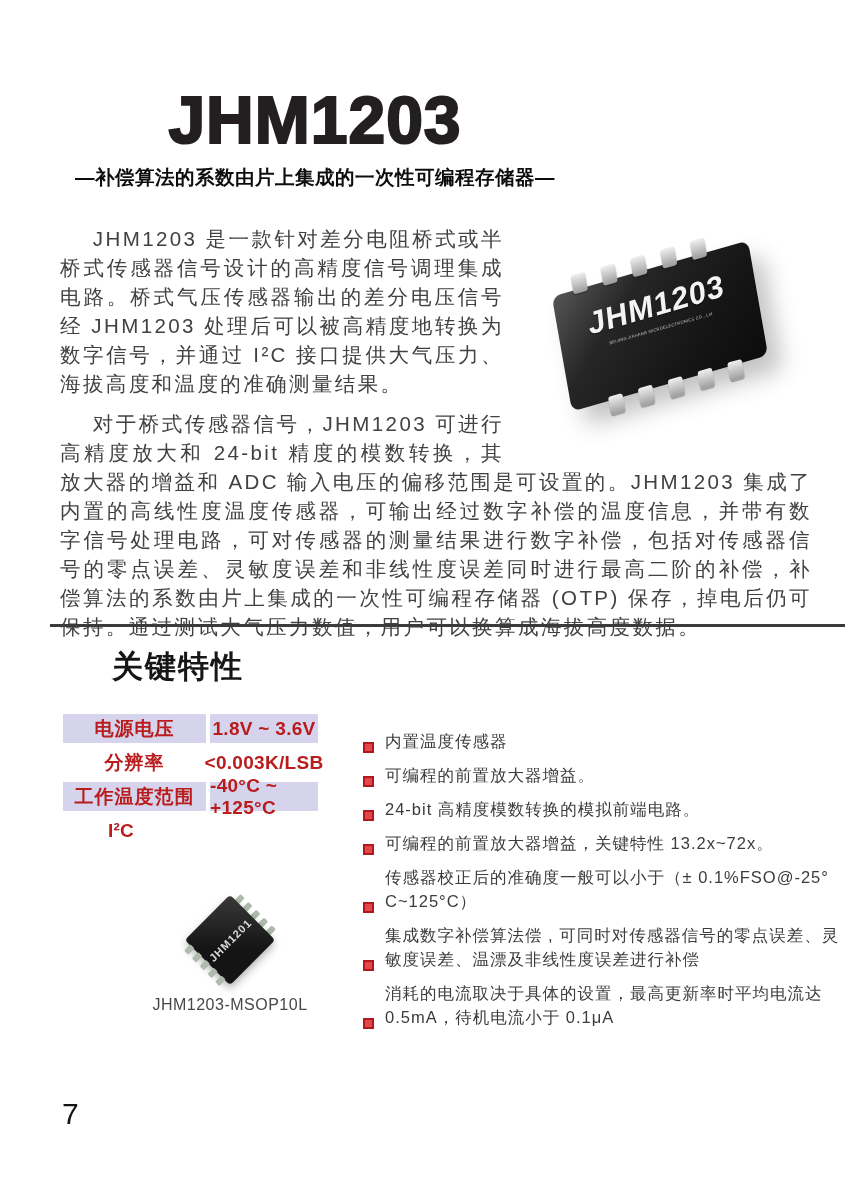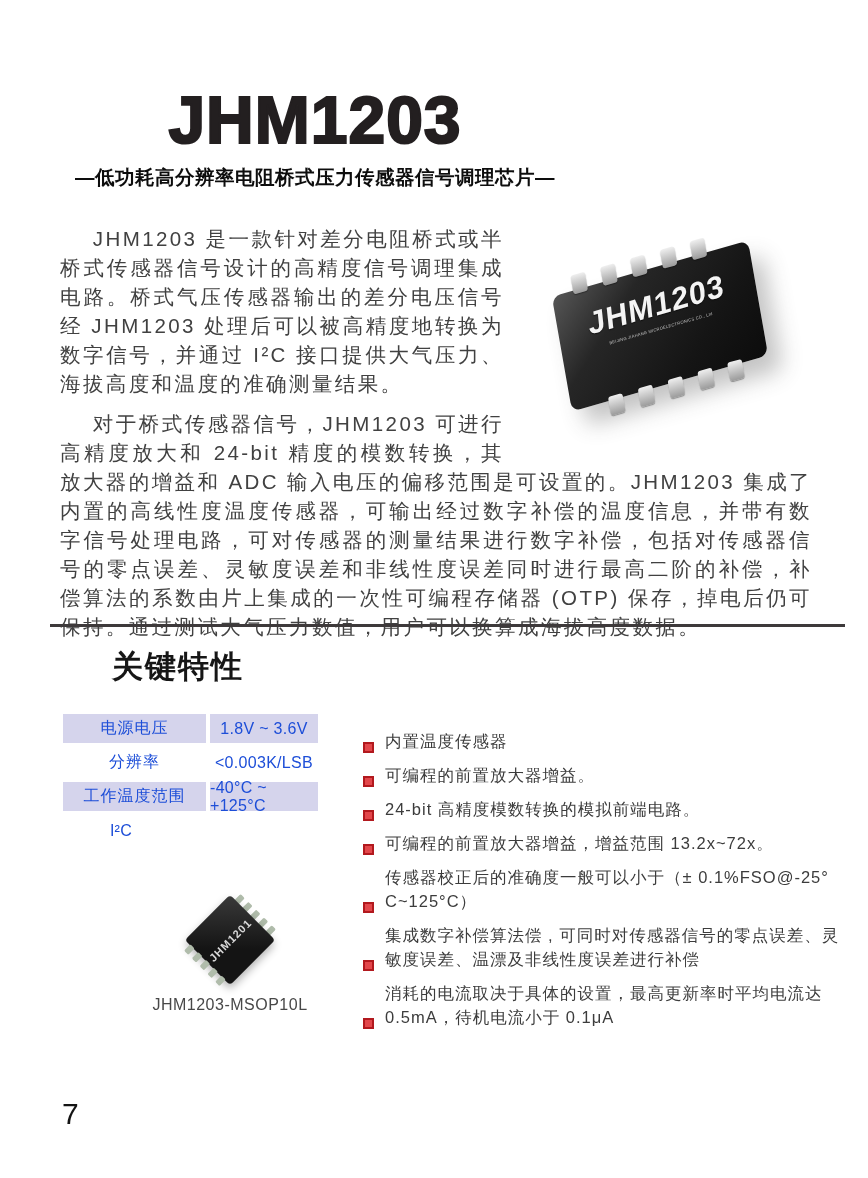"—低功耗高分辨率电阻桥式压力传感器信号调理芯片—" div.doc-subtitle { text: 低功耗高分辨率电阻桥式压力传感器信号调理芯片 -> 补偿算法的系数由片上集成的一次性可编程存储器 }
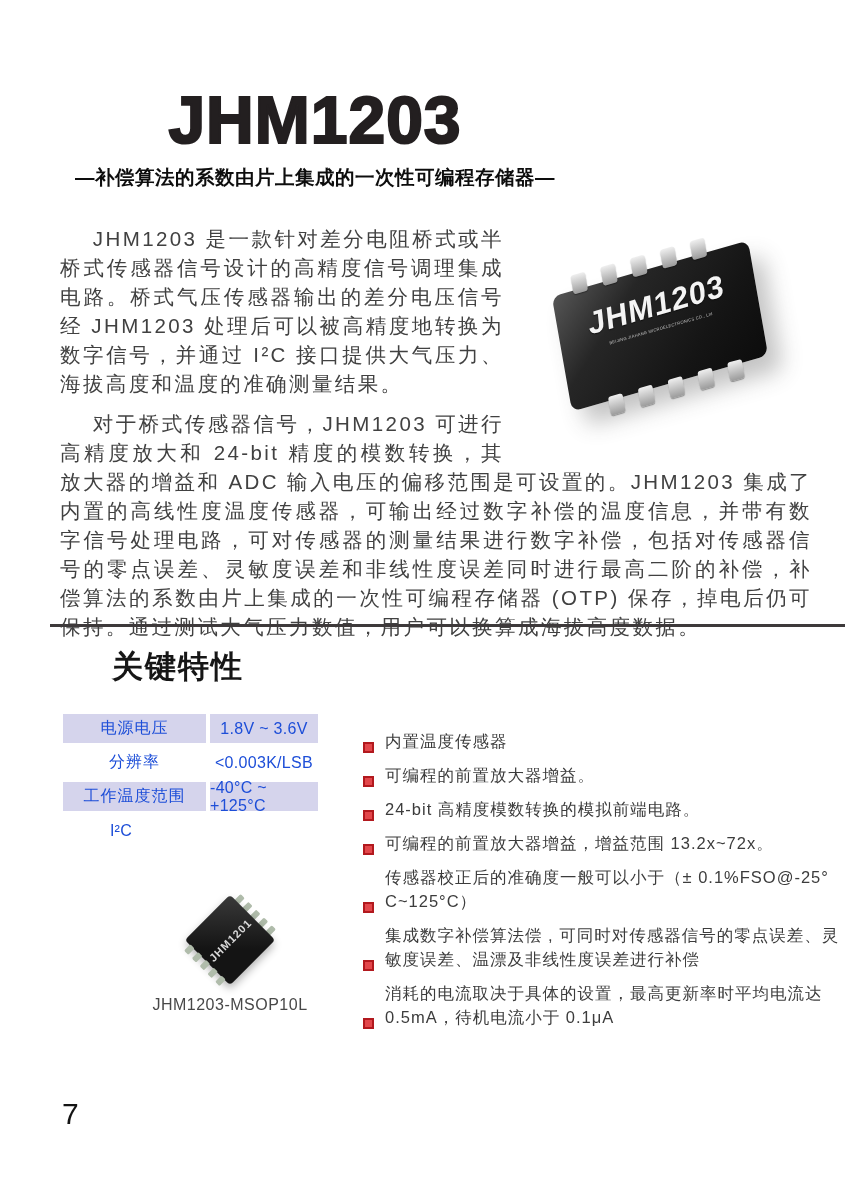"电源电压" .spec-cell { color: #1d4ed8 -> #b91c1c; font-size: 16px -> 19px; font-weight: none -> bold }
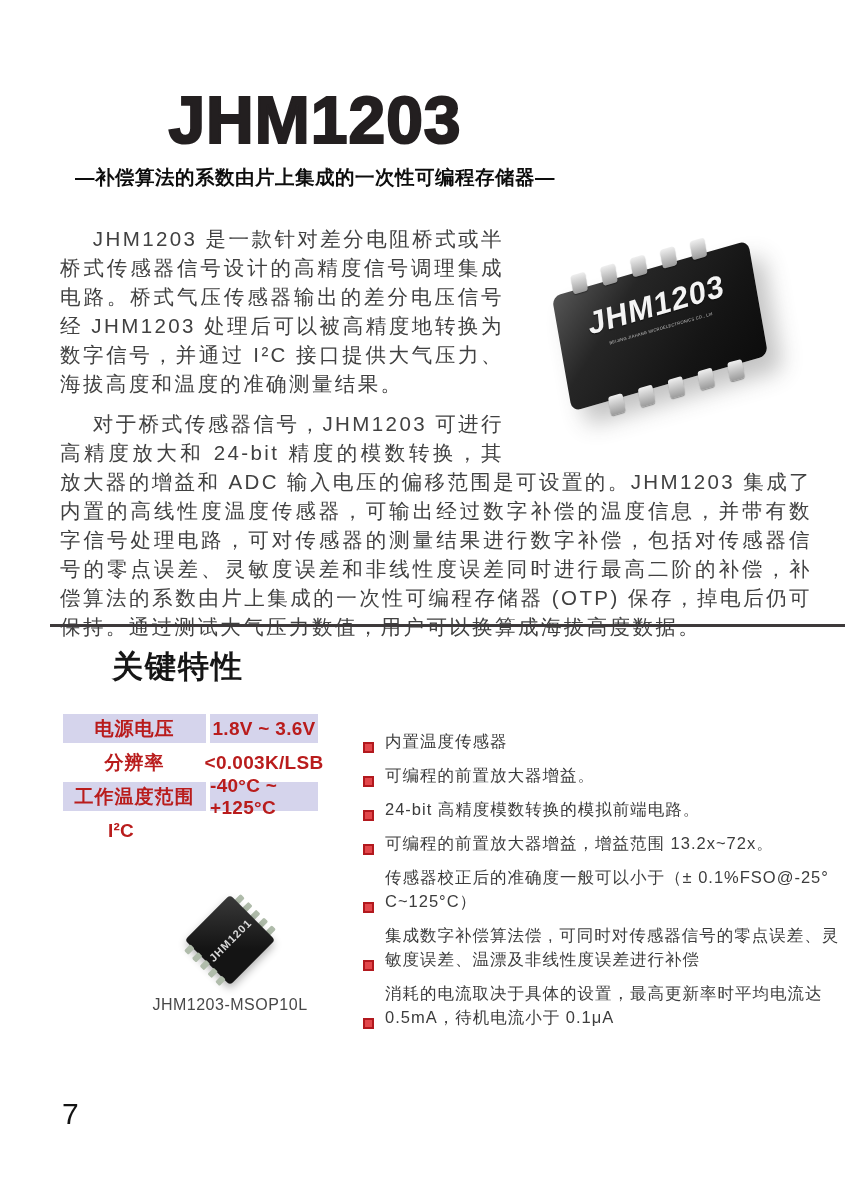"可编程的前置放大器增益，增益范围 13.2x~72x。" span.feature-text { text: 增益范围 -> 关键特性 }
